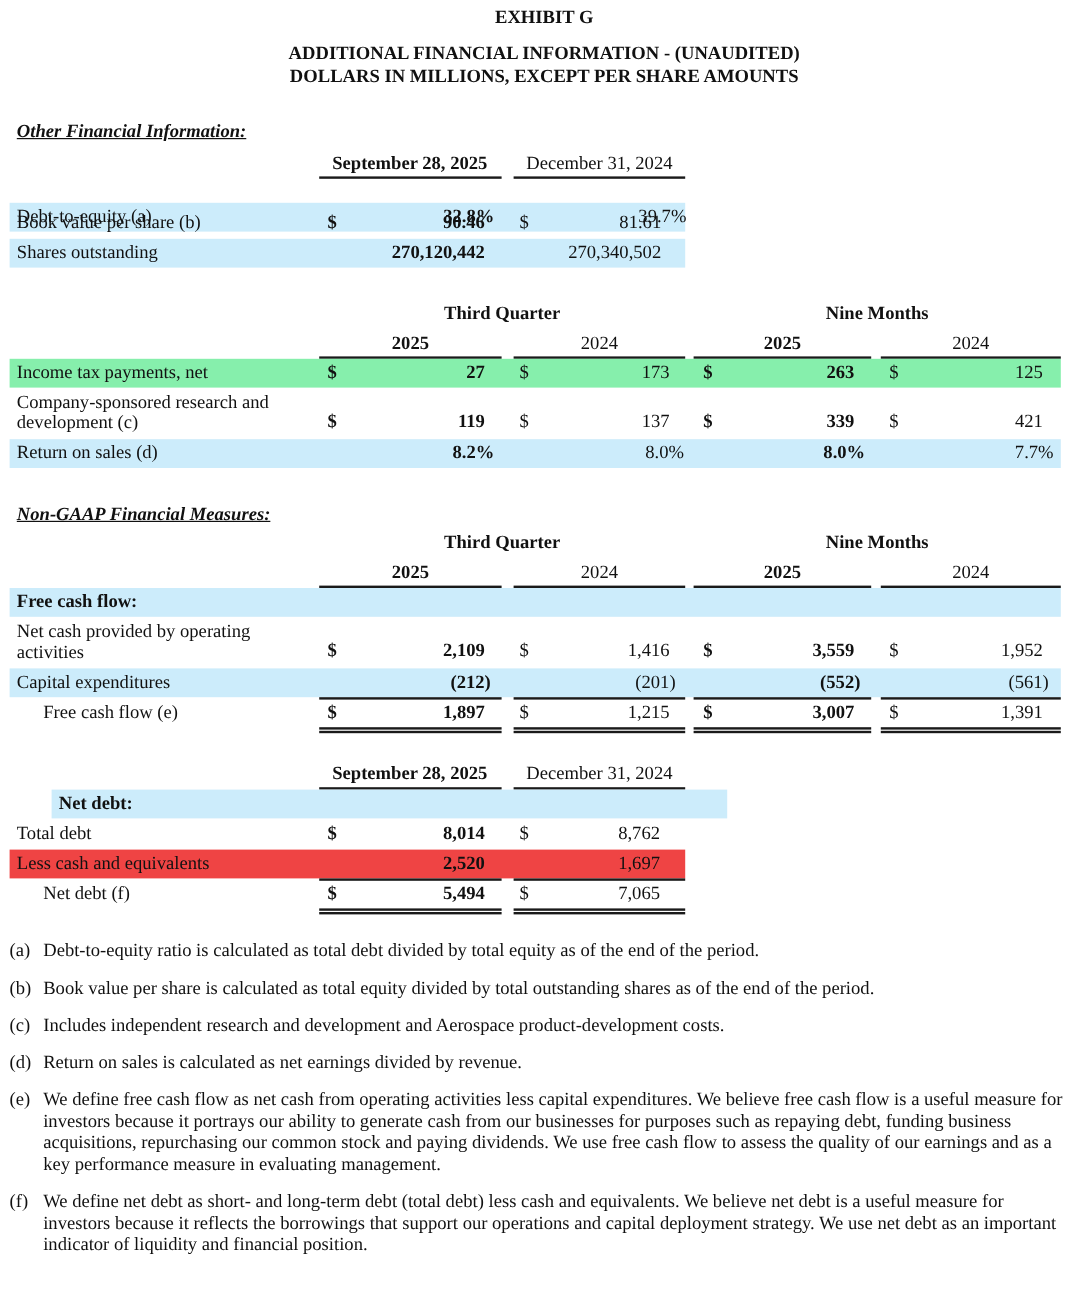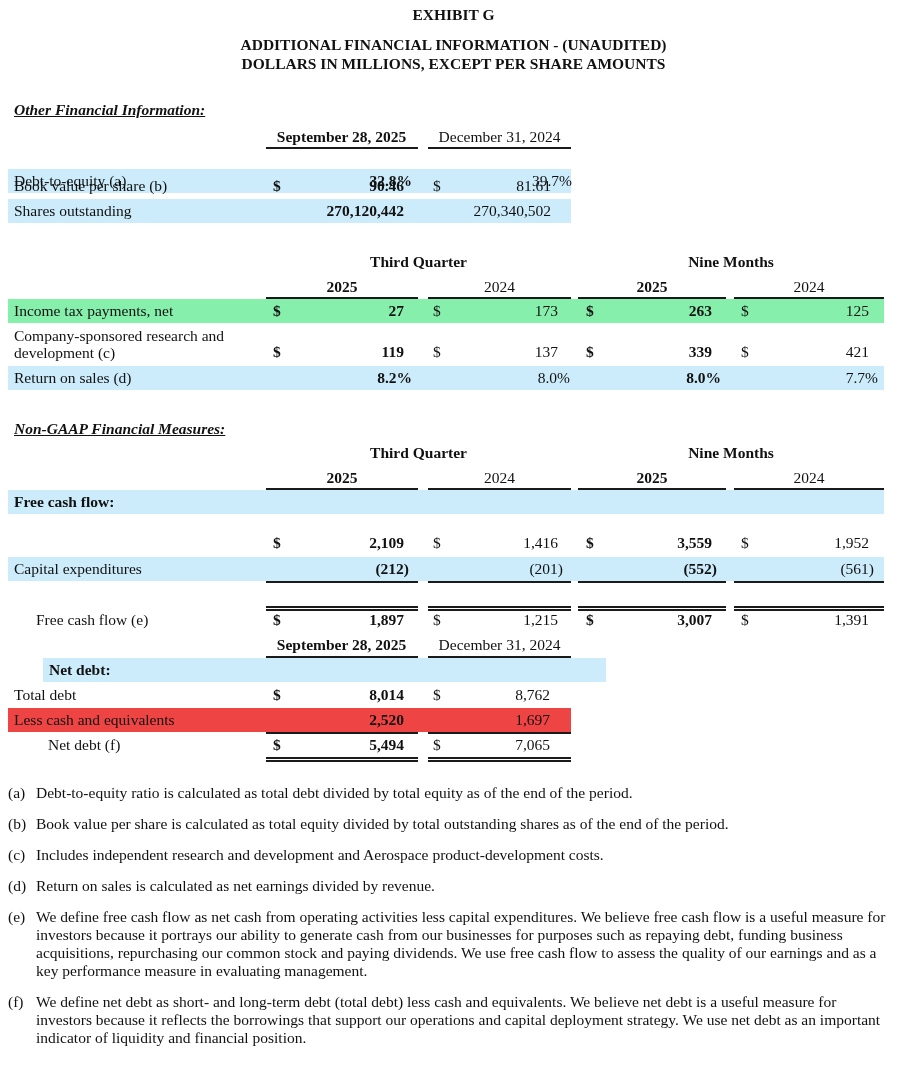"Net cash provided by operating" span.cell { html: none -> <span> <span>Net cash provided by operating</span><br> <span>activities</span> </span> }
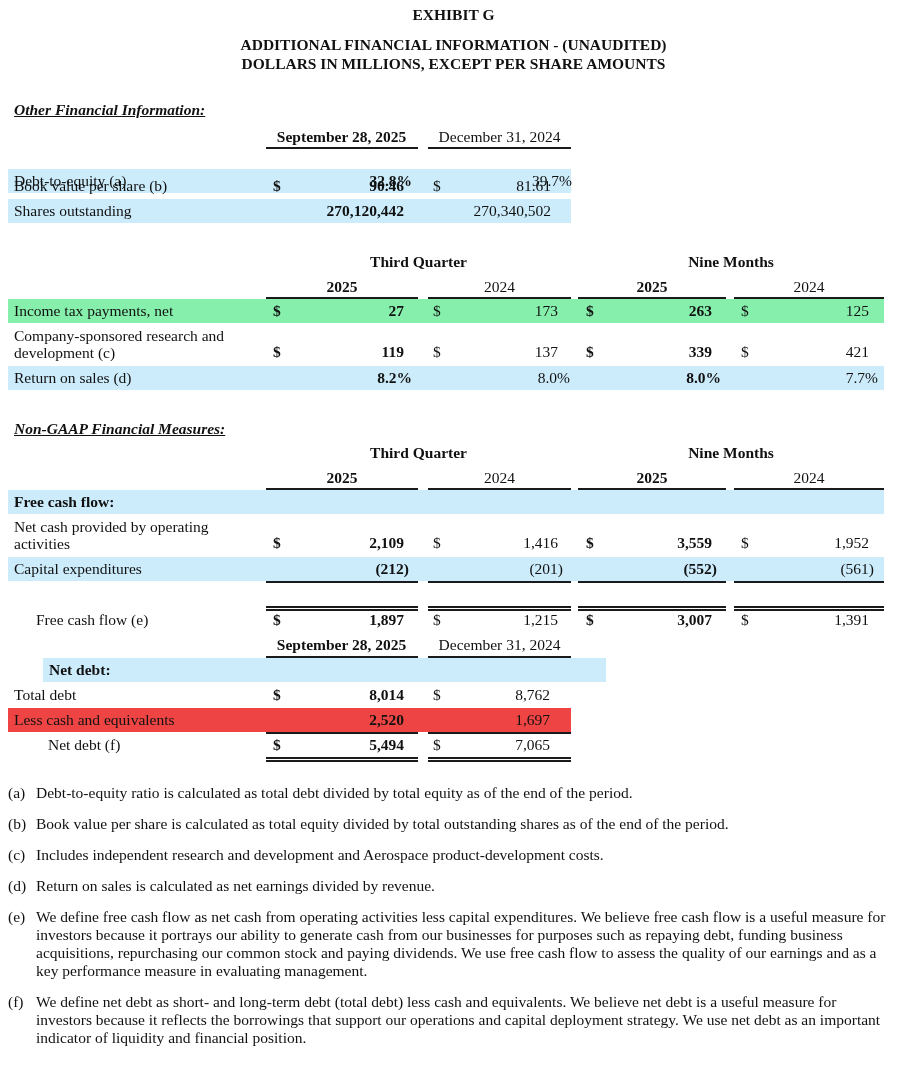"Free cash flow (e)" div.row { margin-top: 26px -> none }
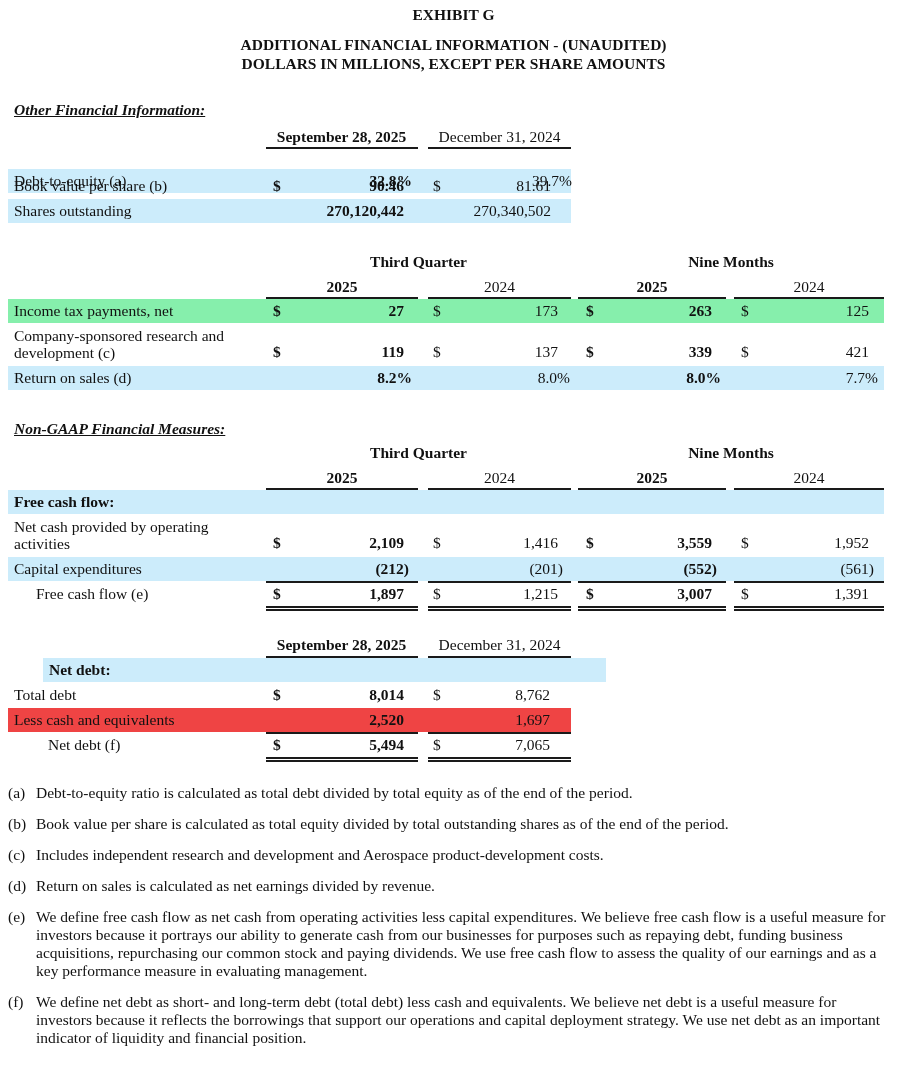"Net debt (f)" span.cell { left: 40px -> 28px }
